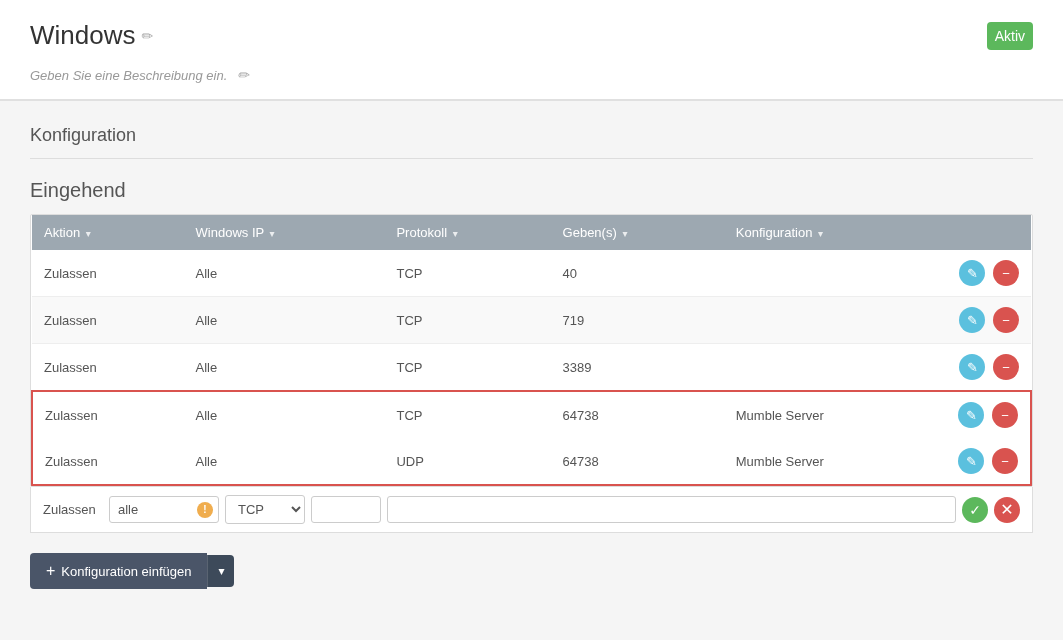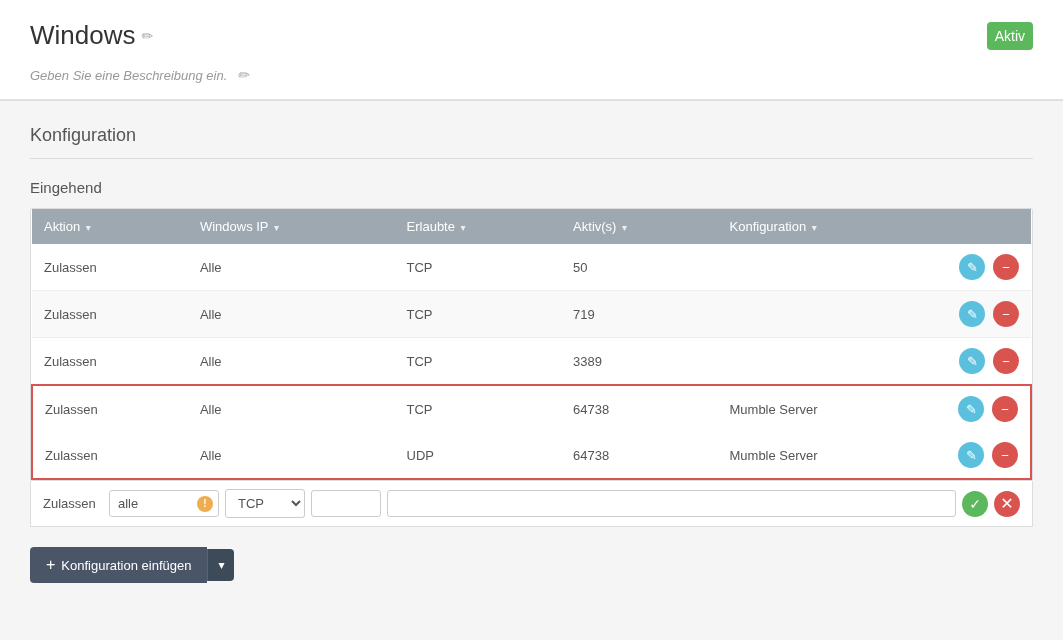"Eingehend" .subsection-title { font-size: 15px -> 20px }
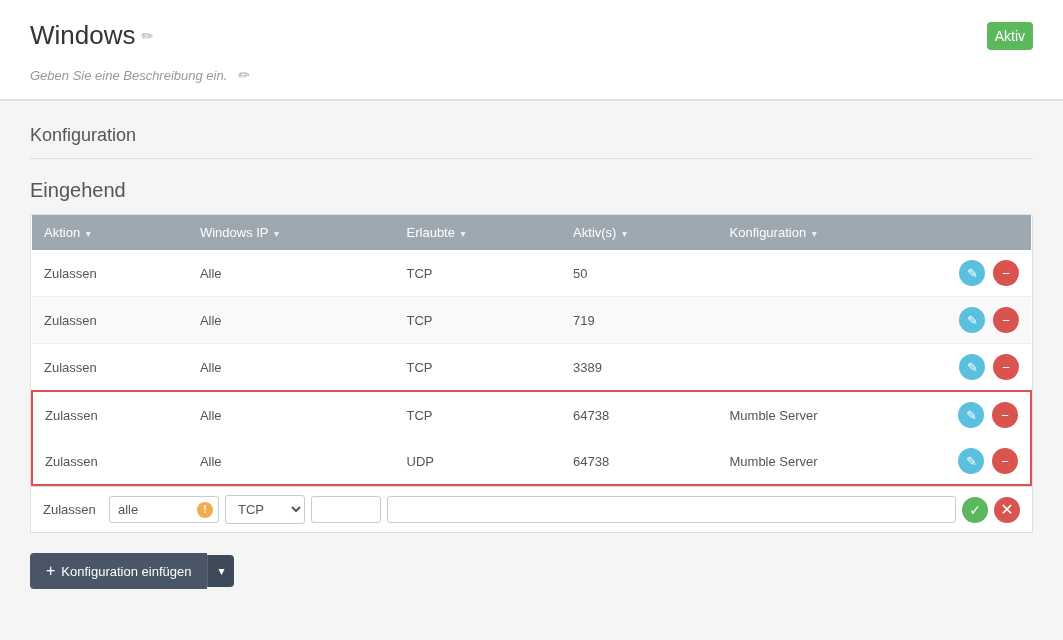"Erlaubte" span { text: Erlaubte -> Protokoll }
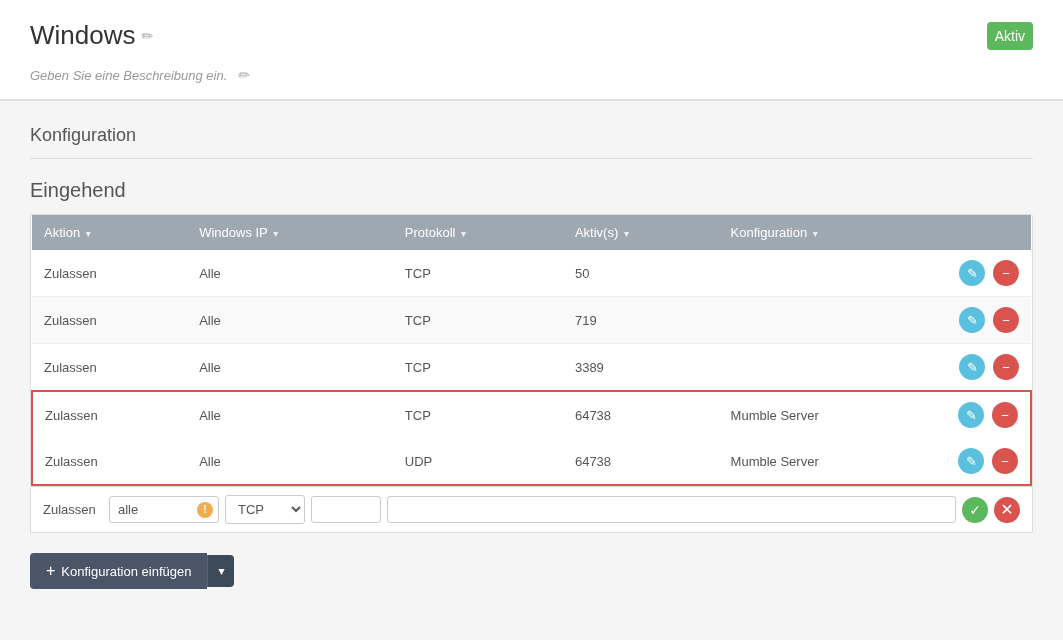"Aktiv(s)" span { text: Aktiv -> Geben }
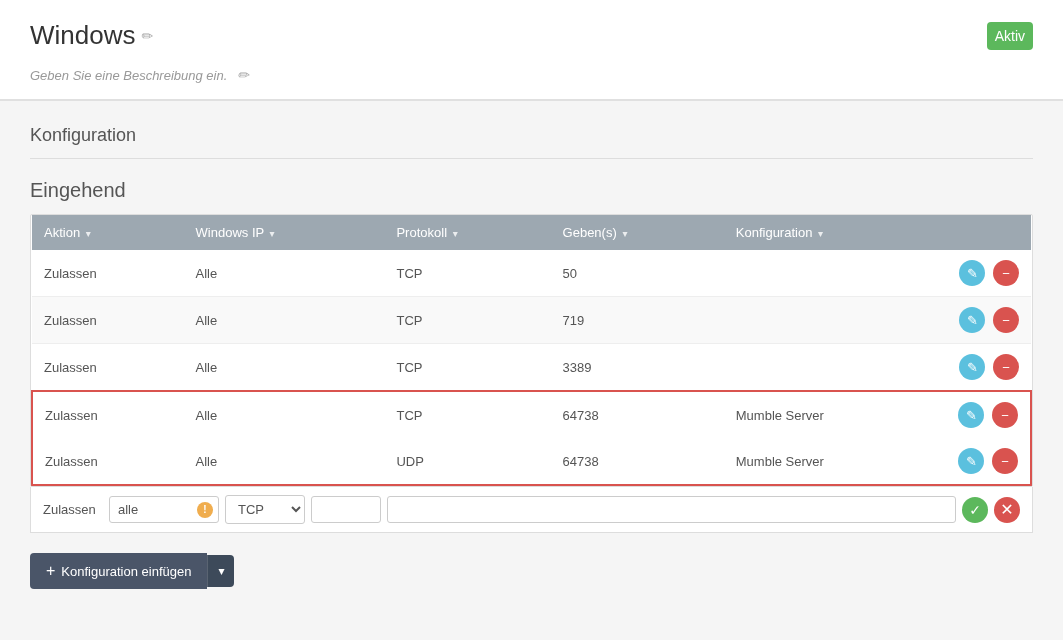"50" td { text: 50 -> 40 }
